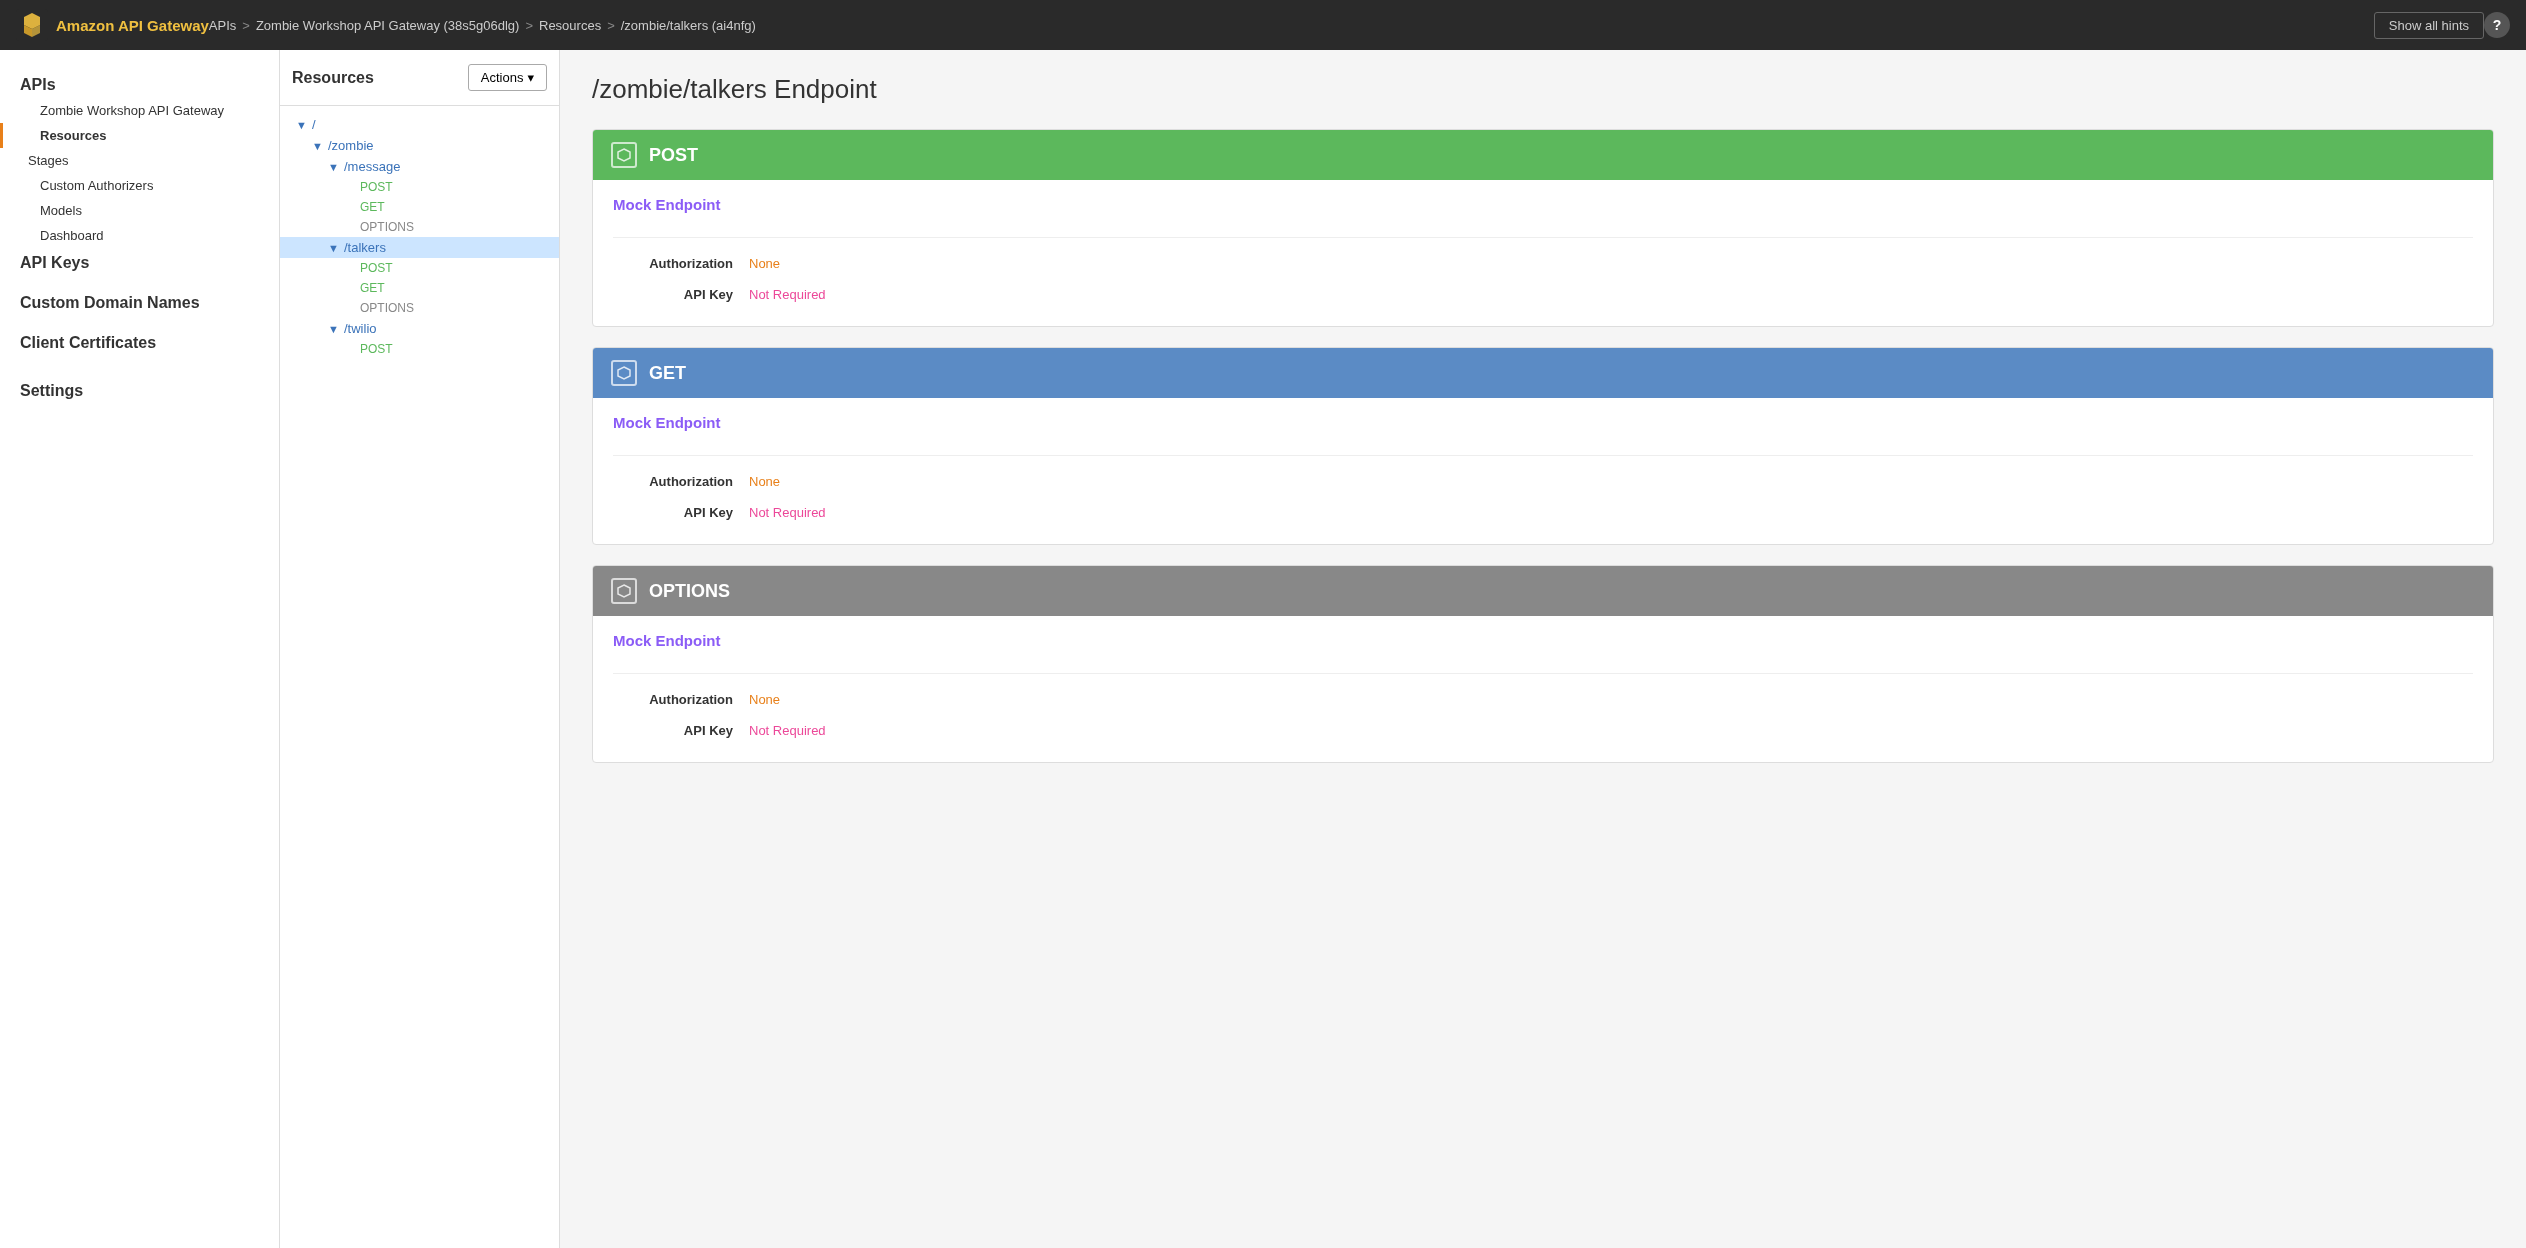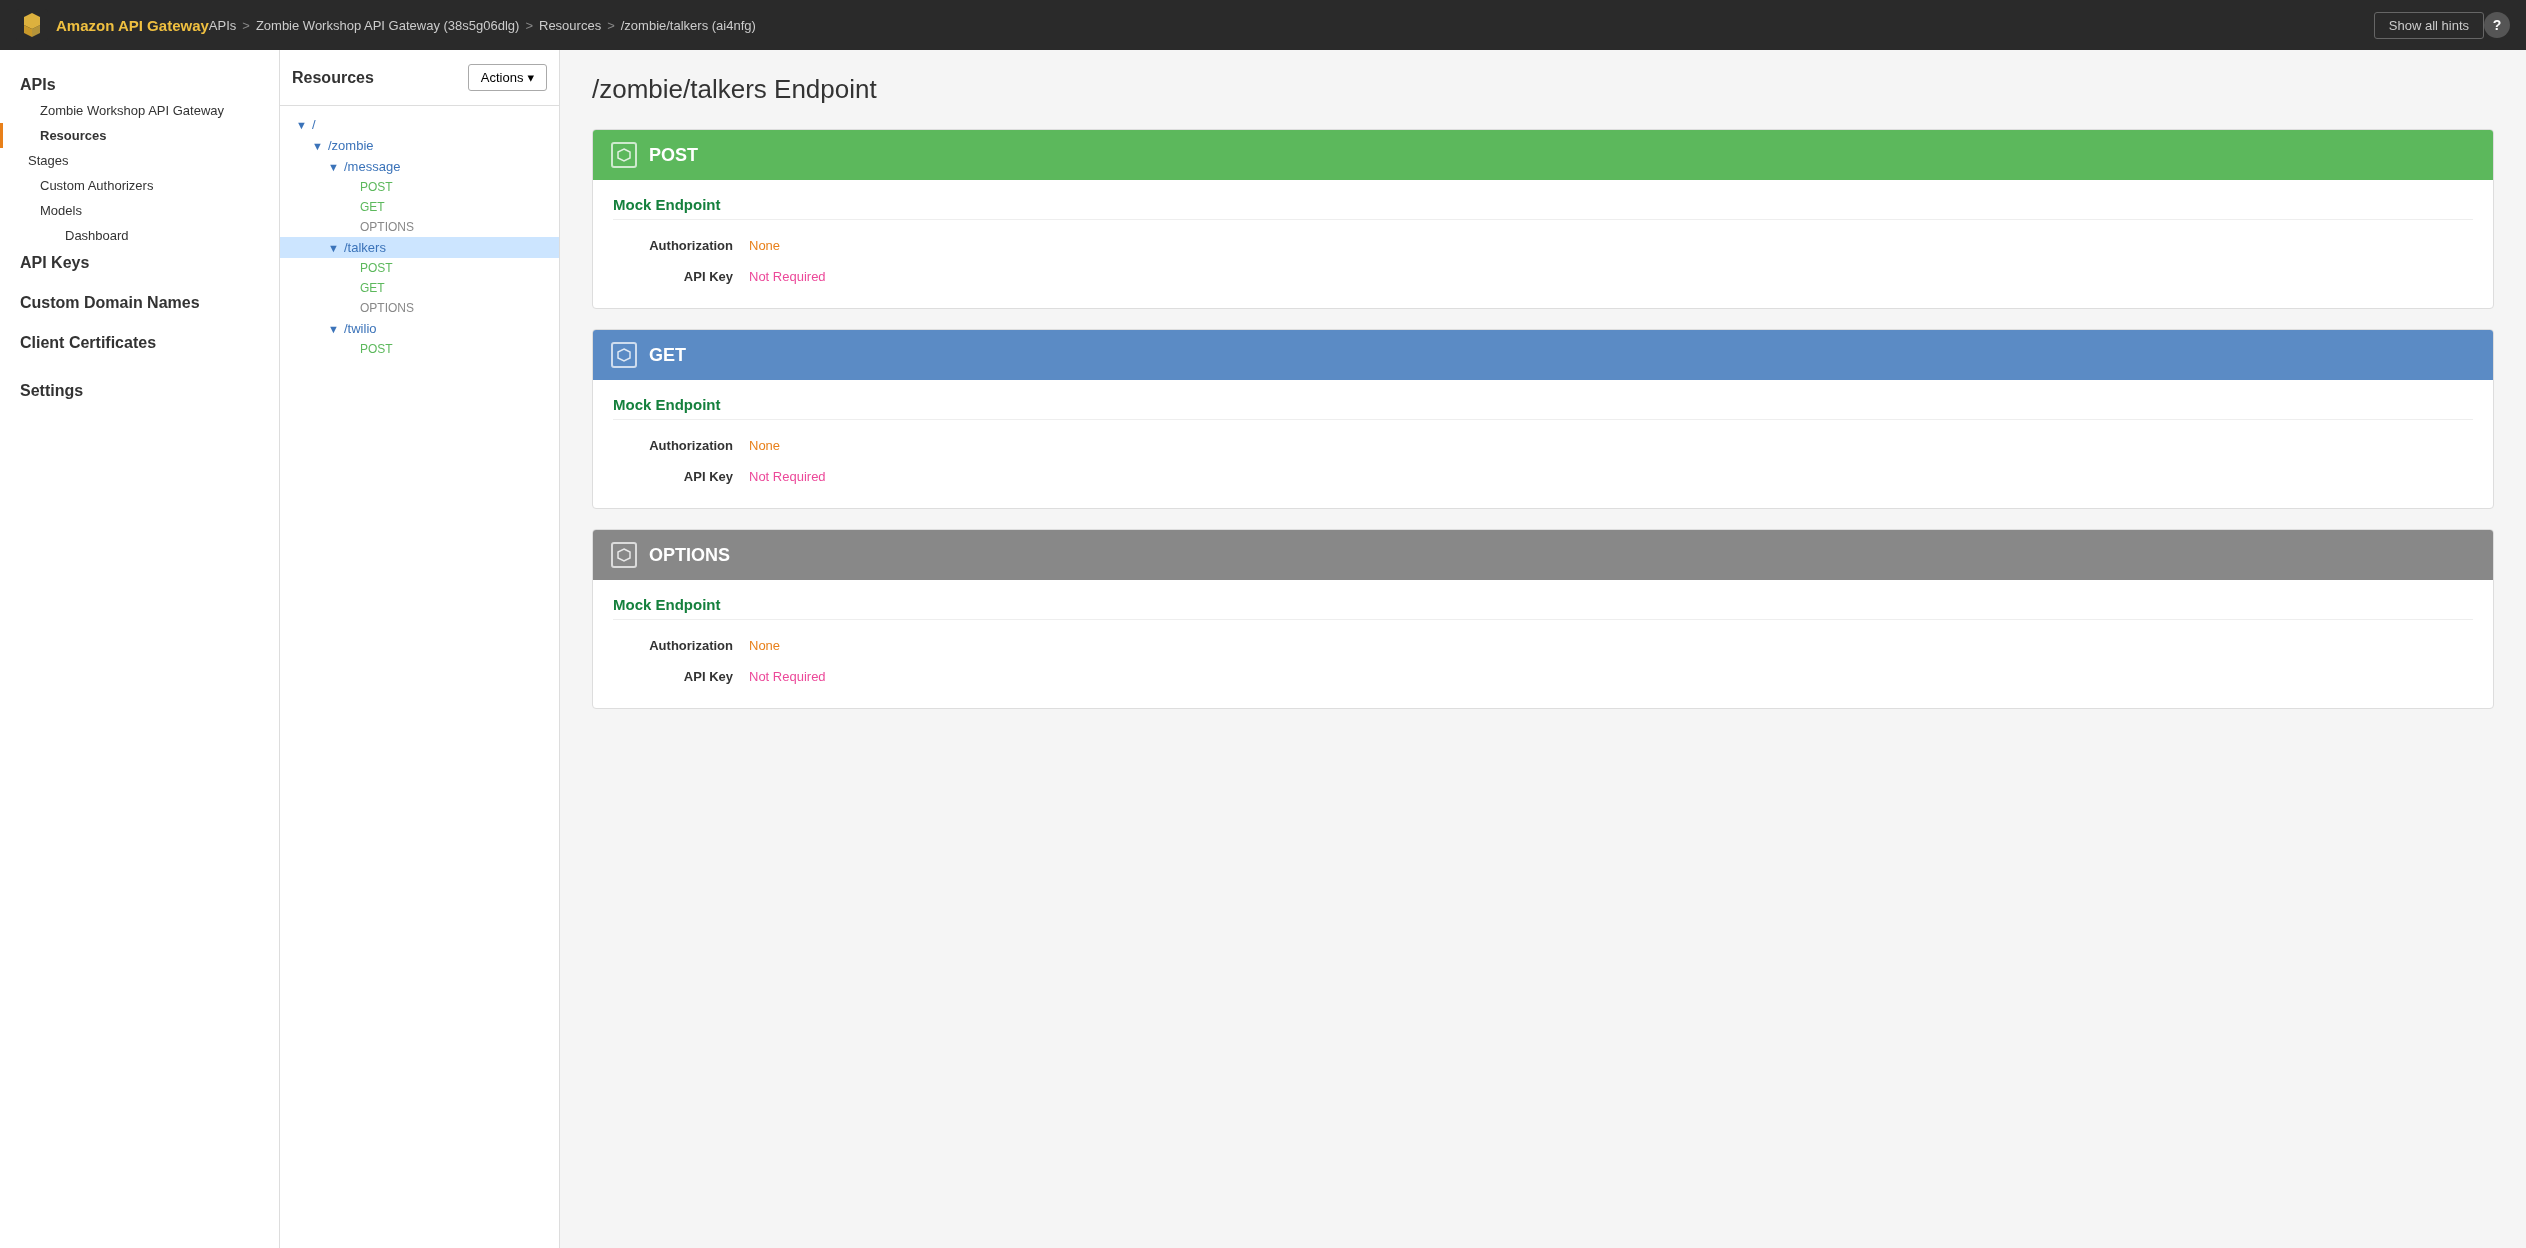"Mock Endpoint" .method-endpoint { color: #15803d -> #8b5cf6; padding-bottom: 6px -> 24px }
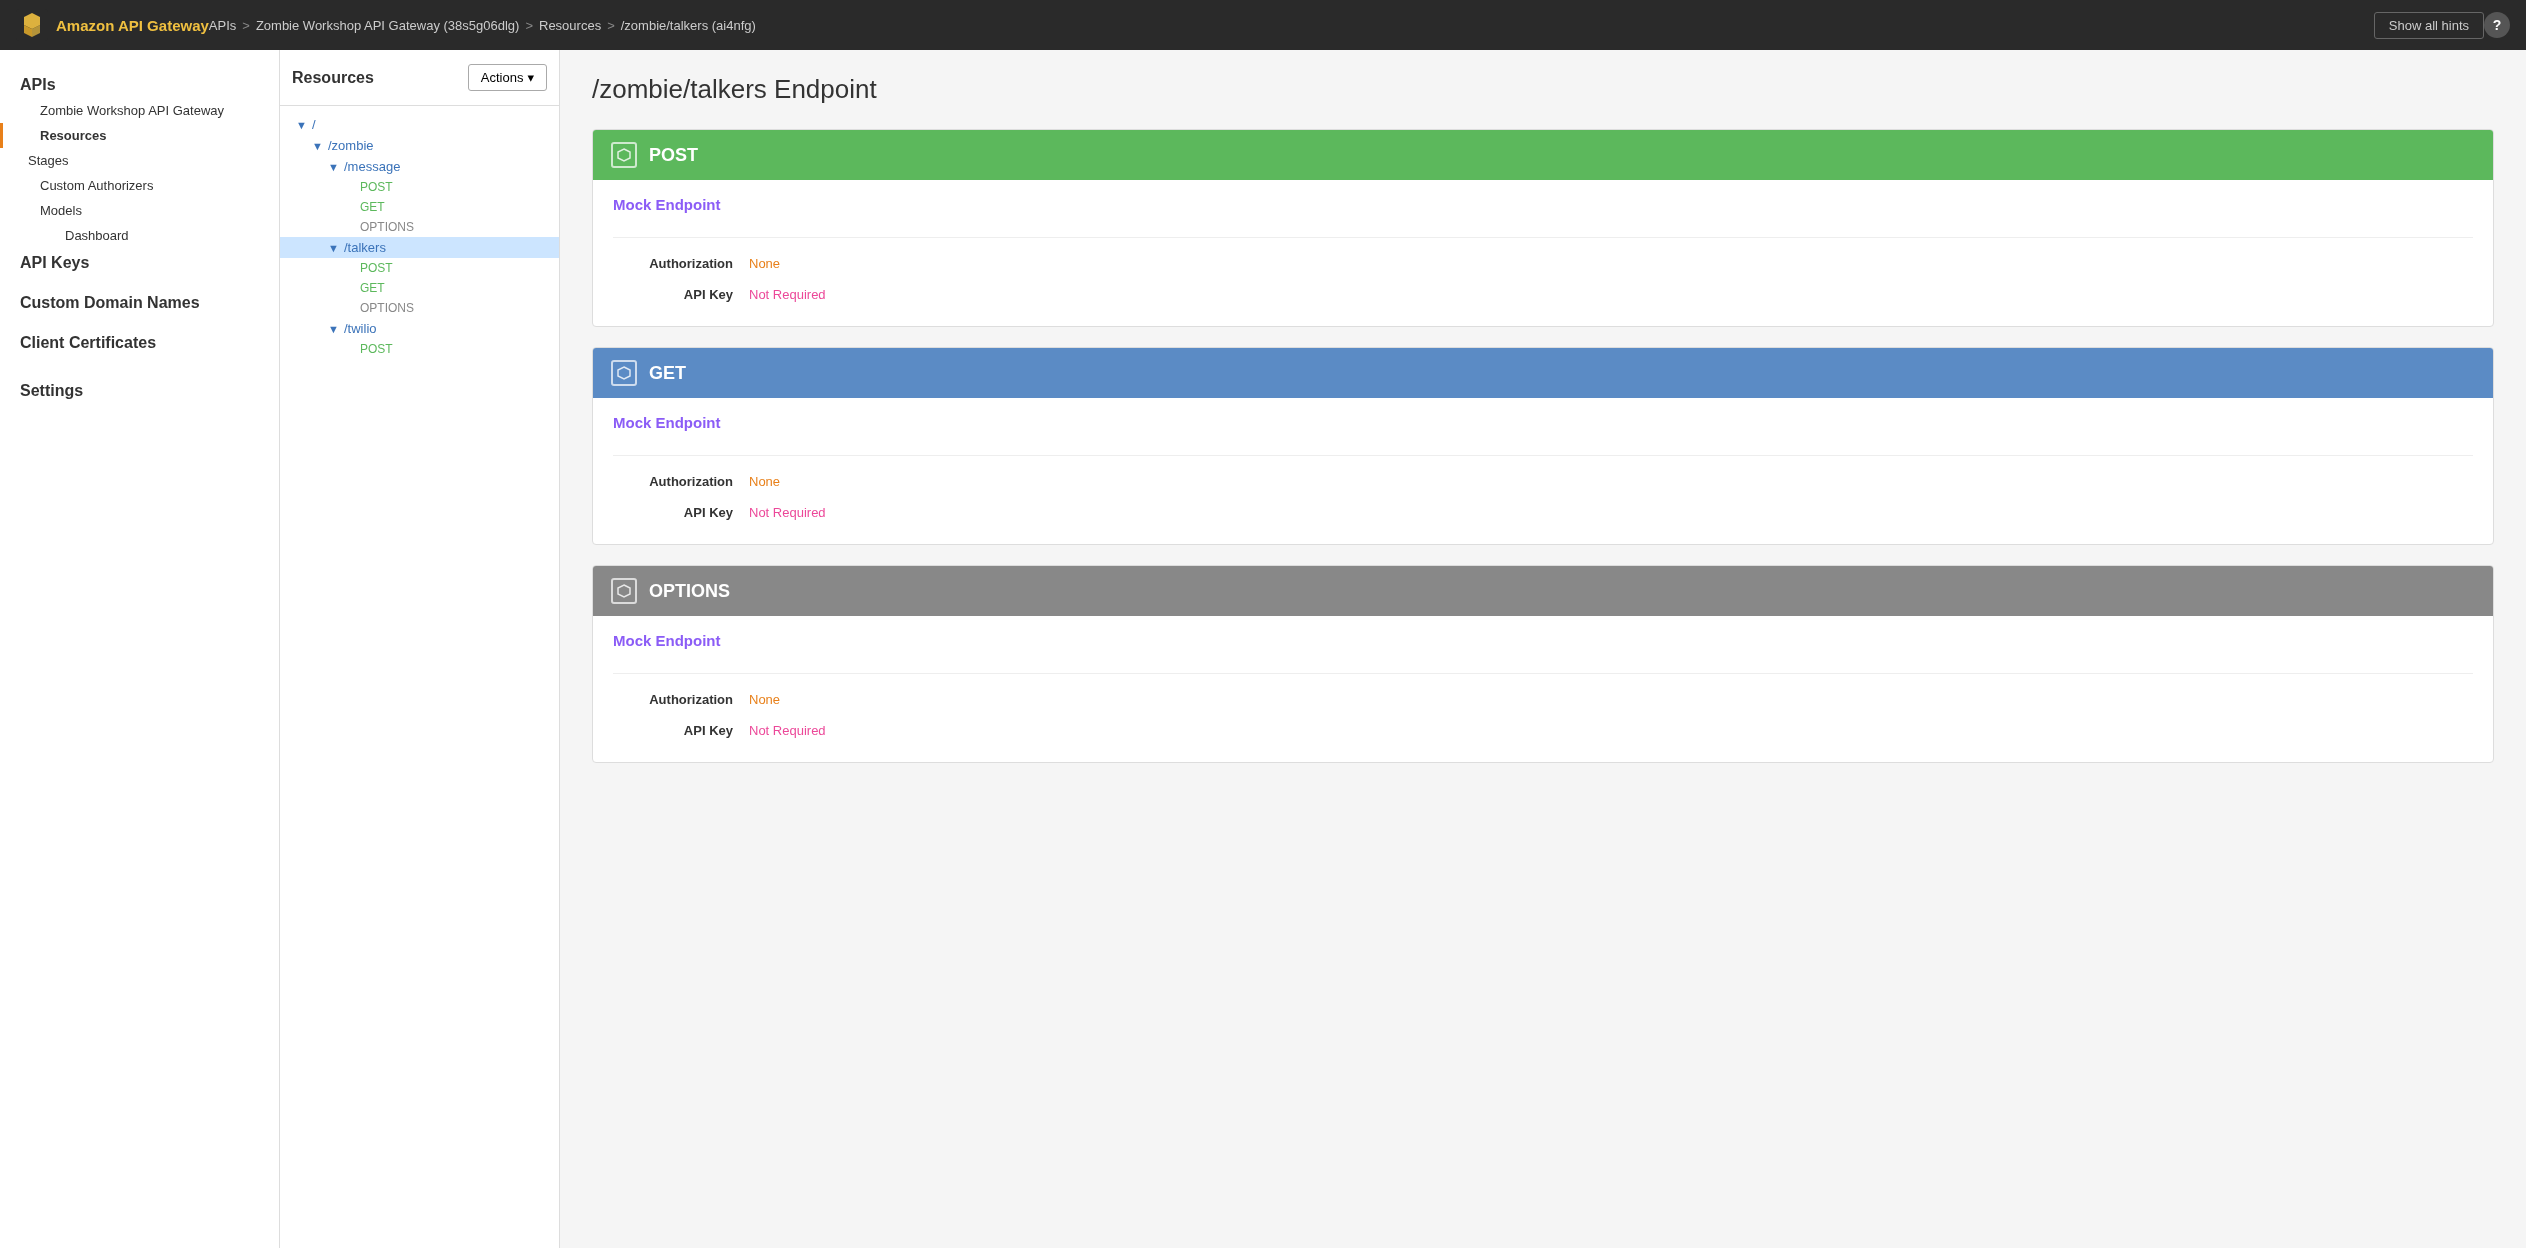"Dashboard" div.sidebar-item { margin-left: 25px -> none }
